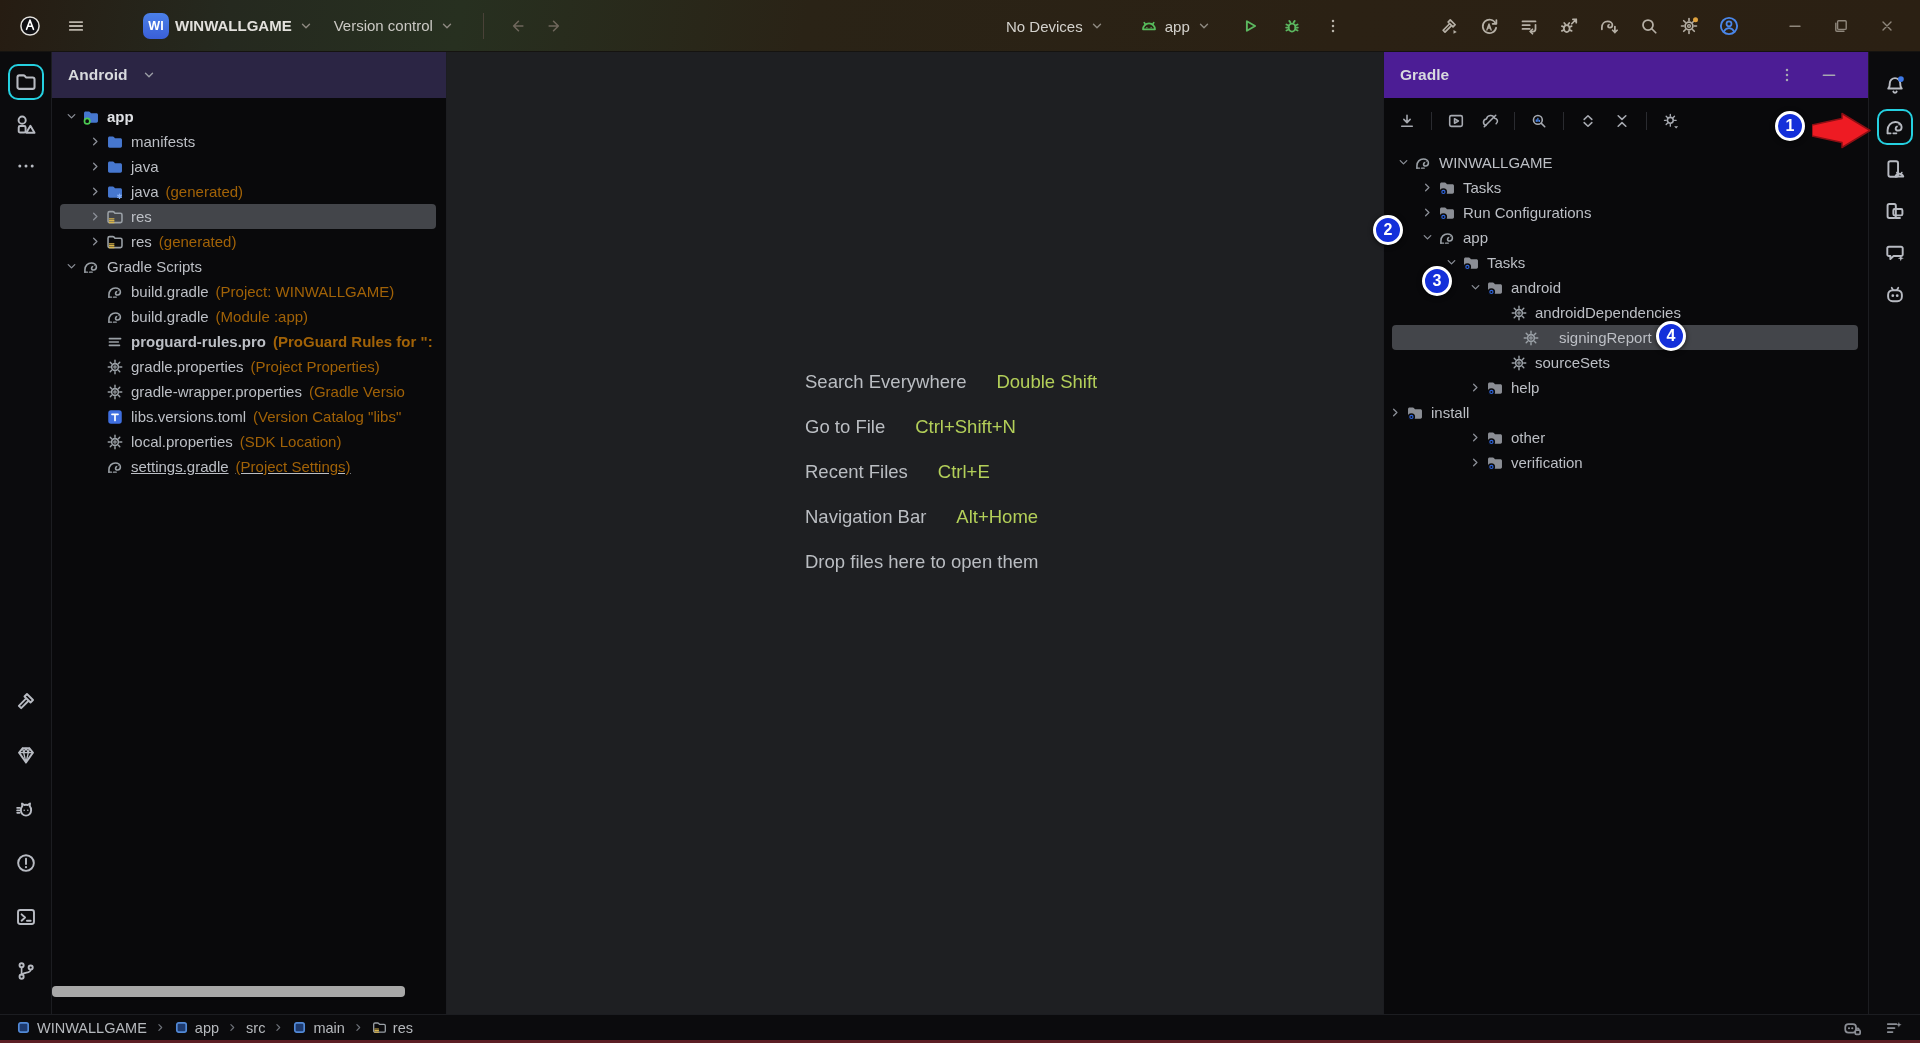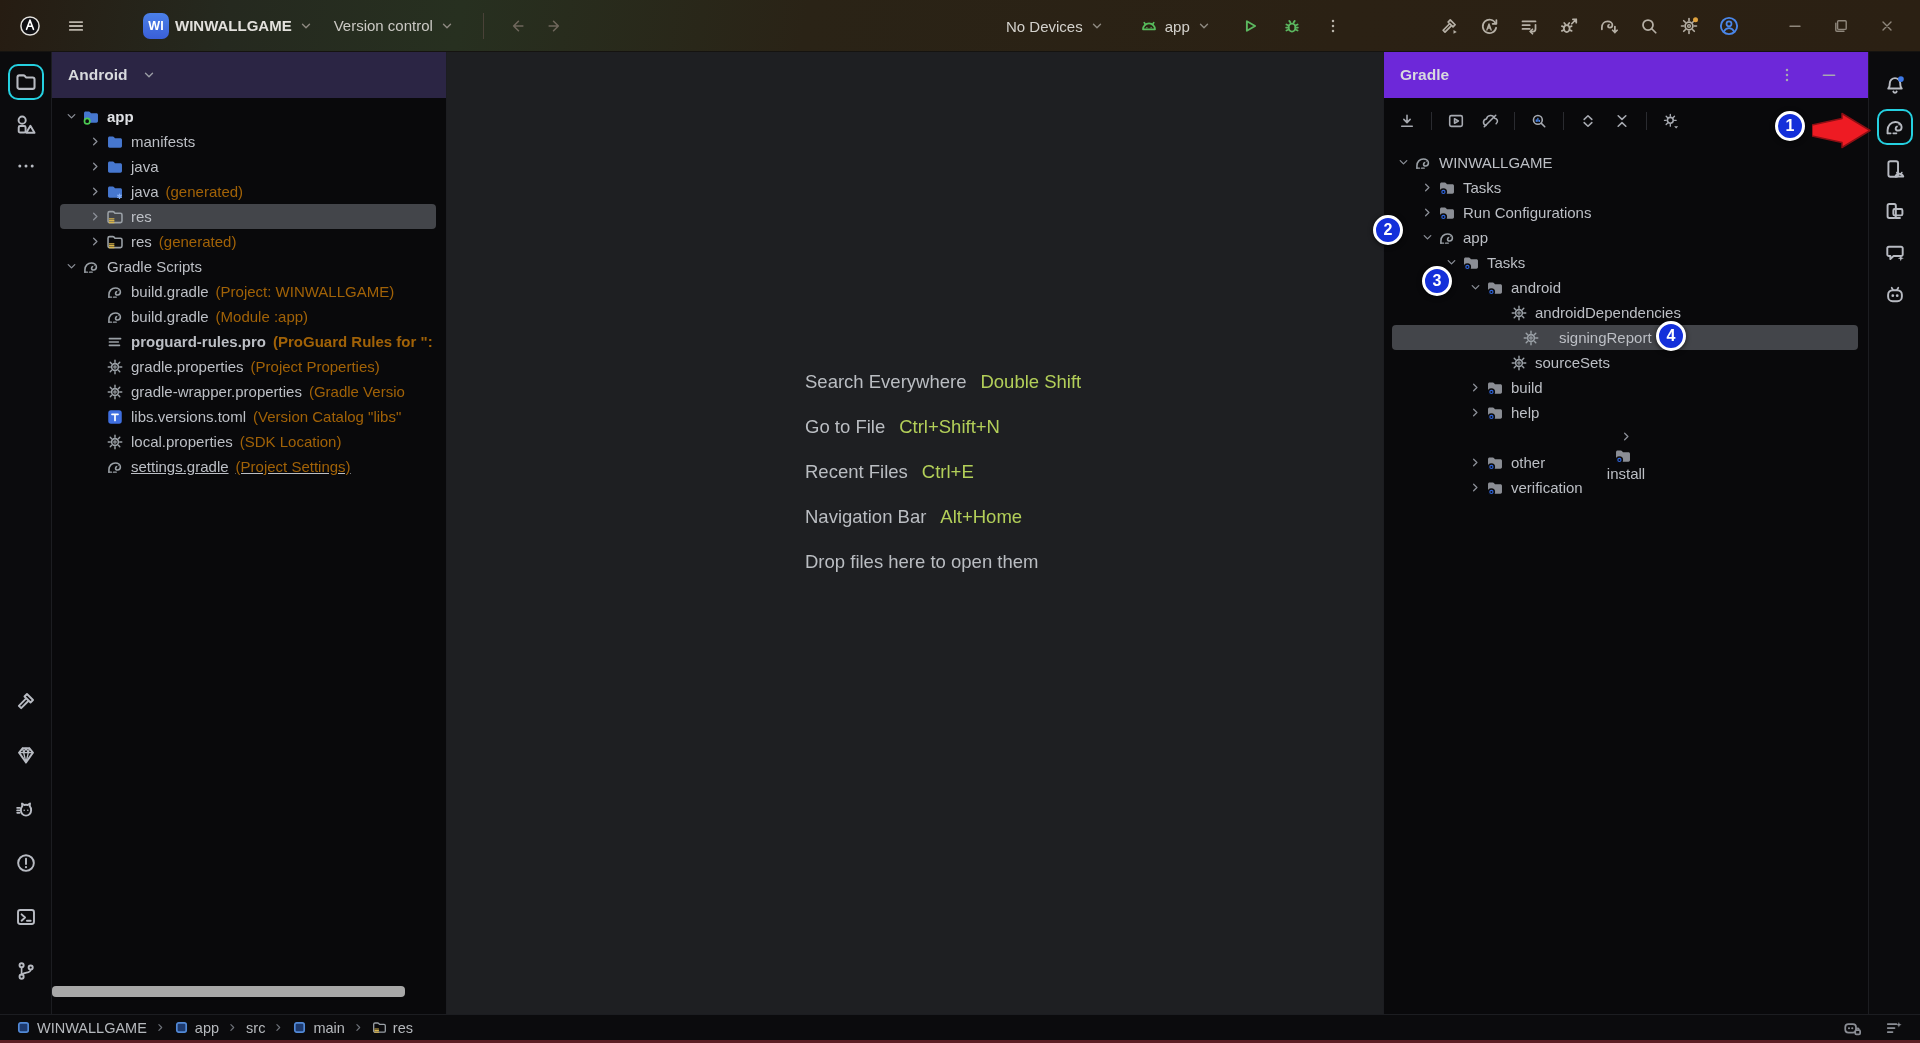"Gradle" #gradle-panel .panel-header { background: #6d28d9 -> #4c1d95 }
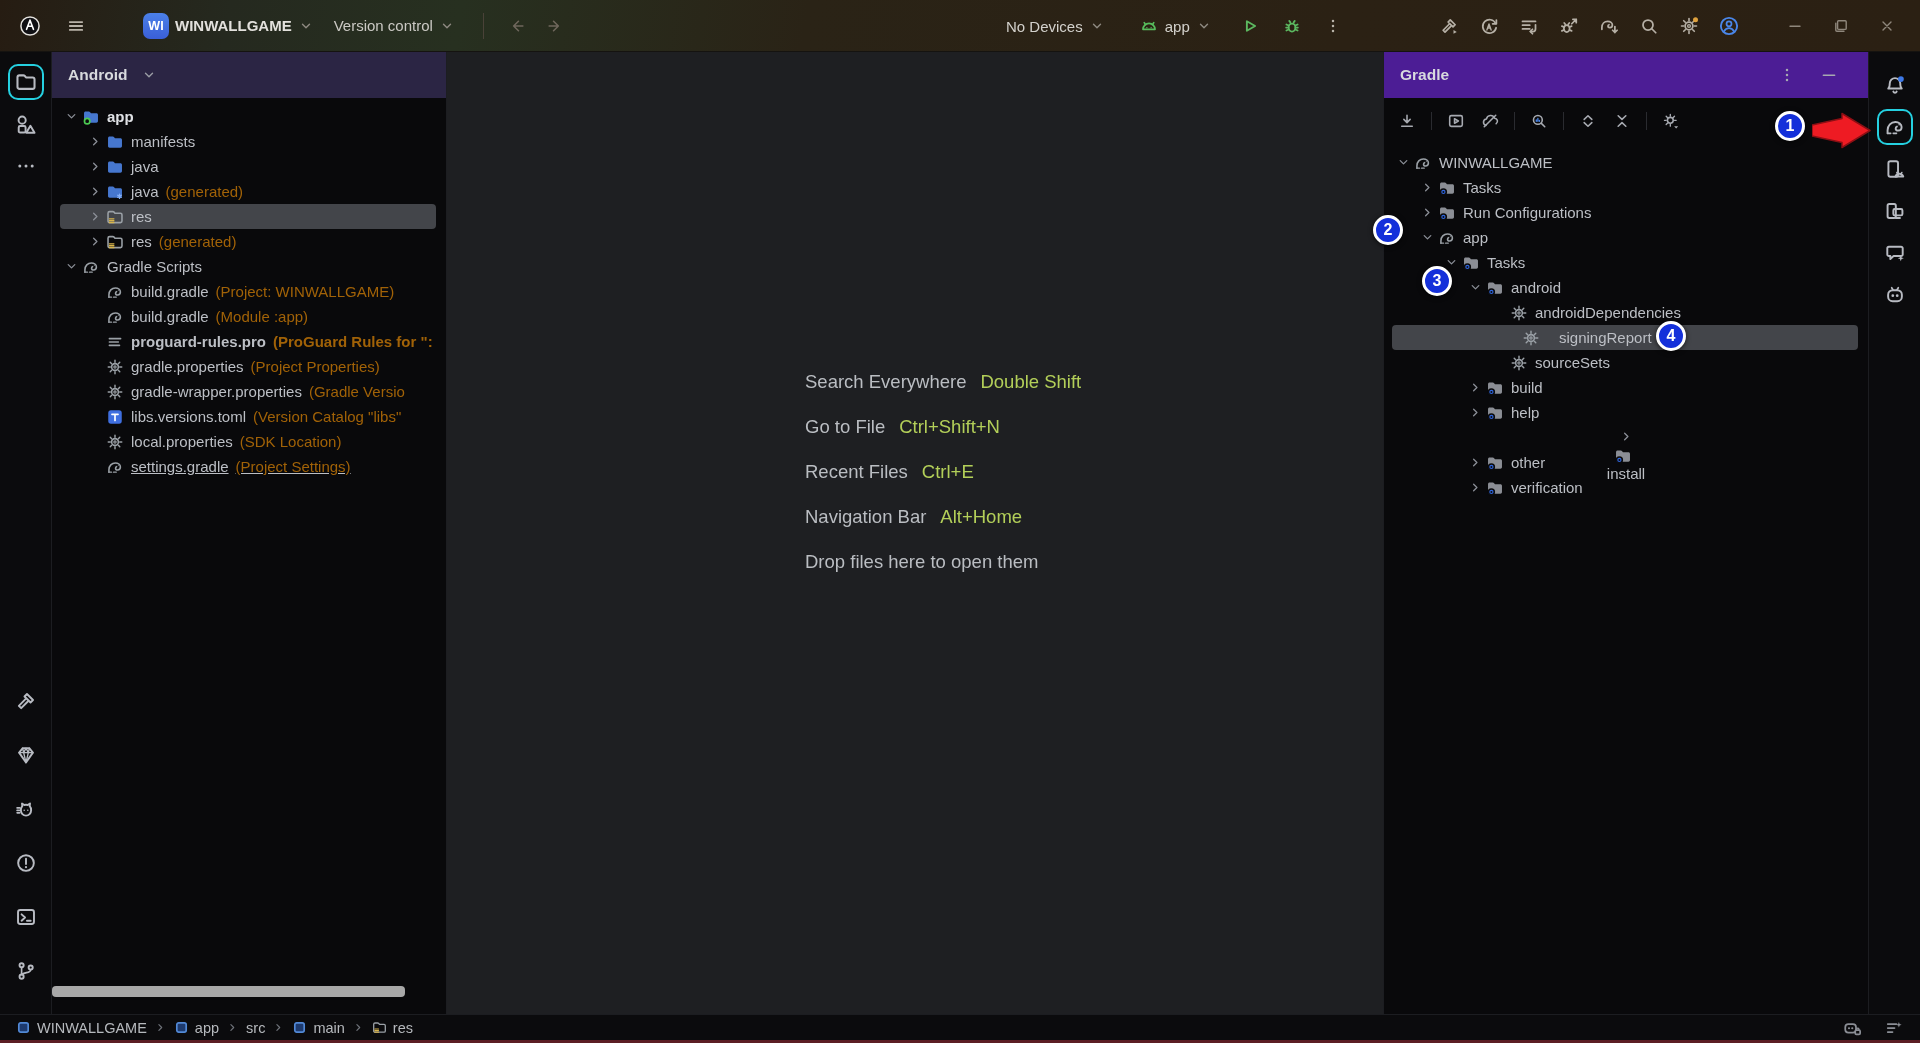"Search Everywhere" .sc-line { gap: 14px -> 30px }
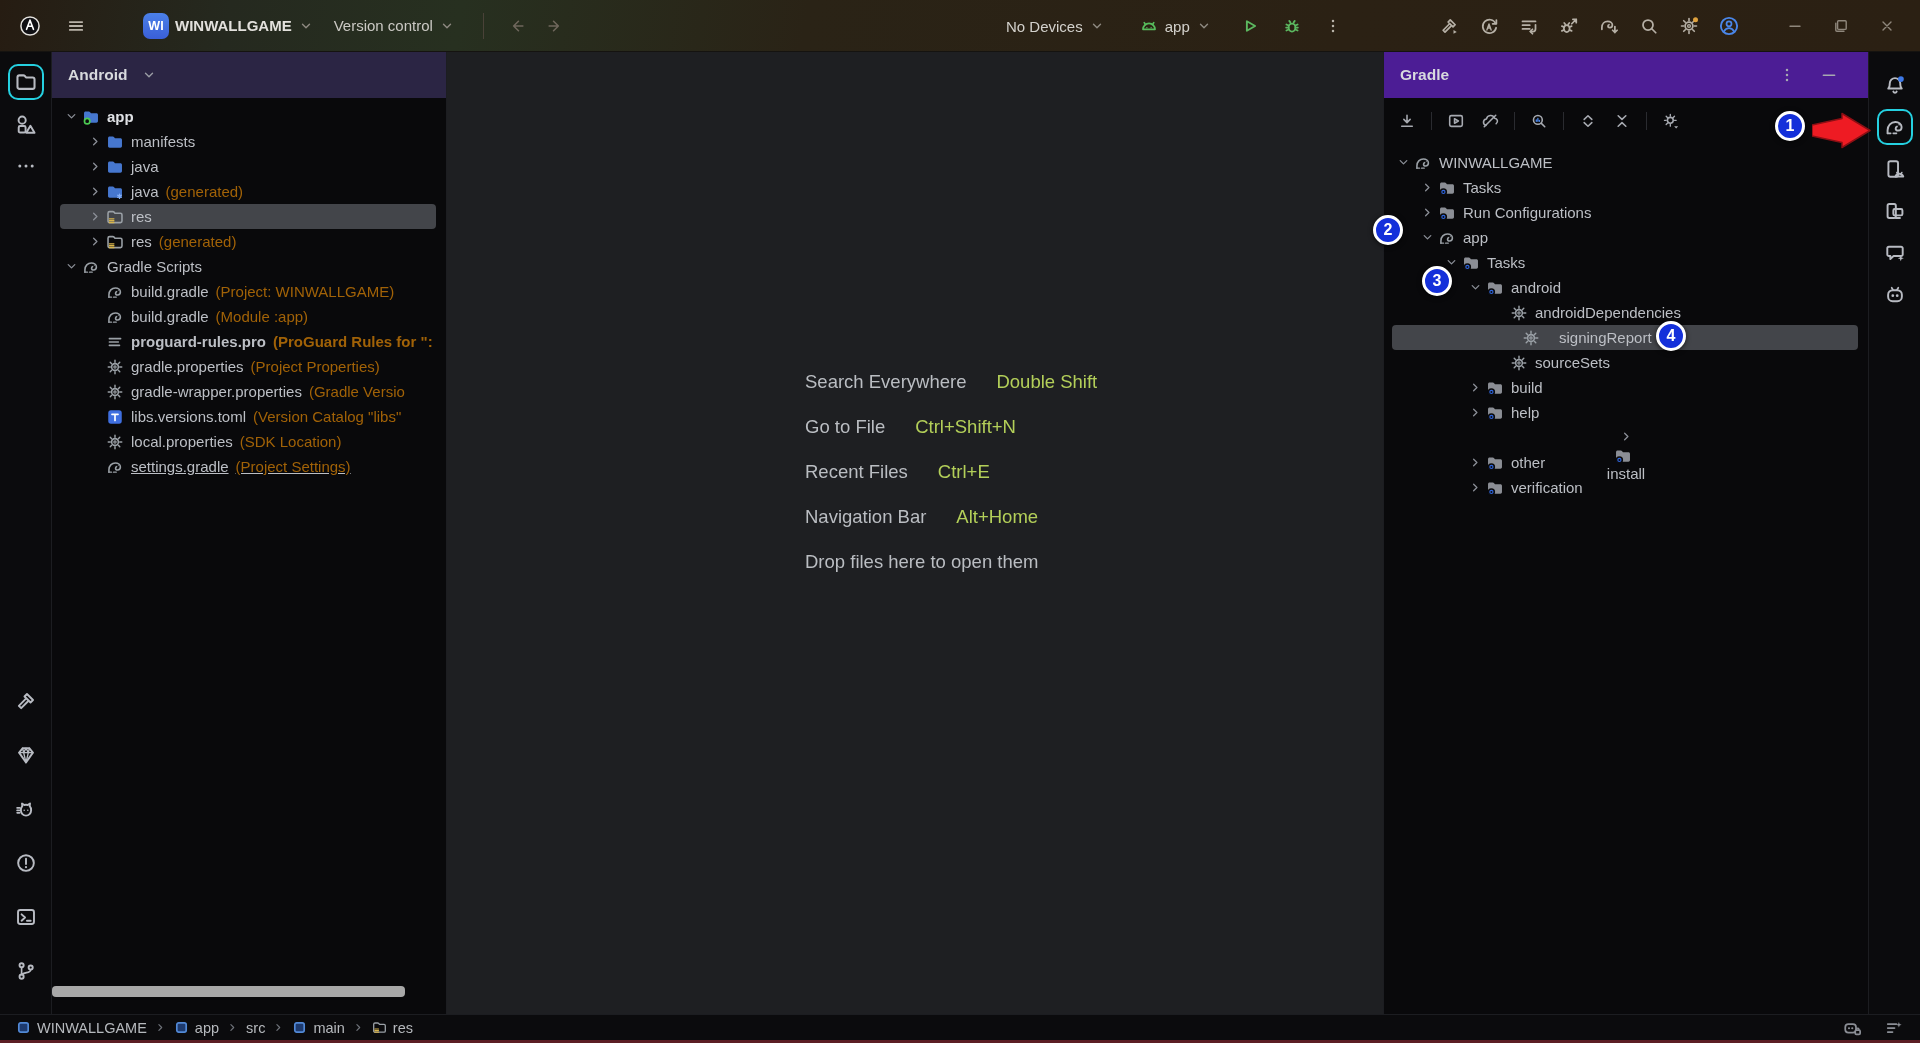"build" div.trow { html: <div> <span> <svg> <path></path> </svg> </span> <span> <svg> <path></path> <circle></circle> <circle></circle> </svg> </span> <span>build</span> </div> -> none }
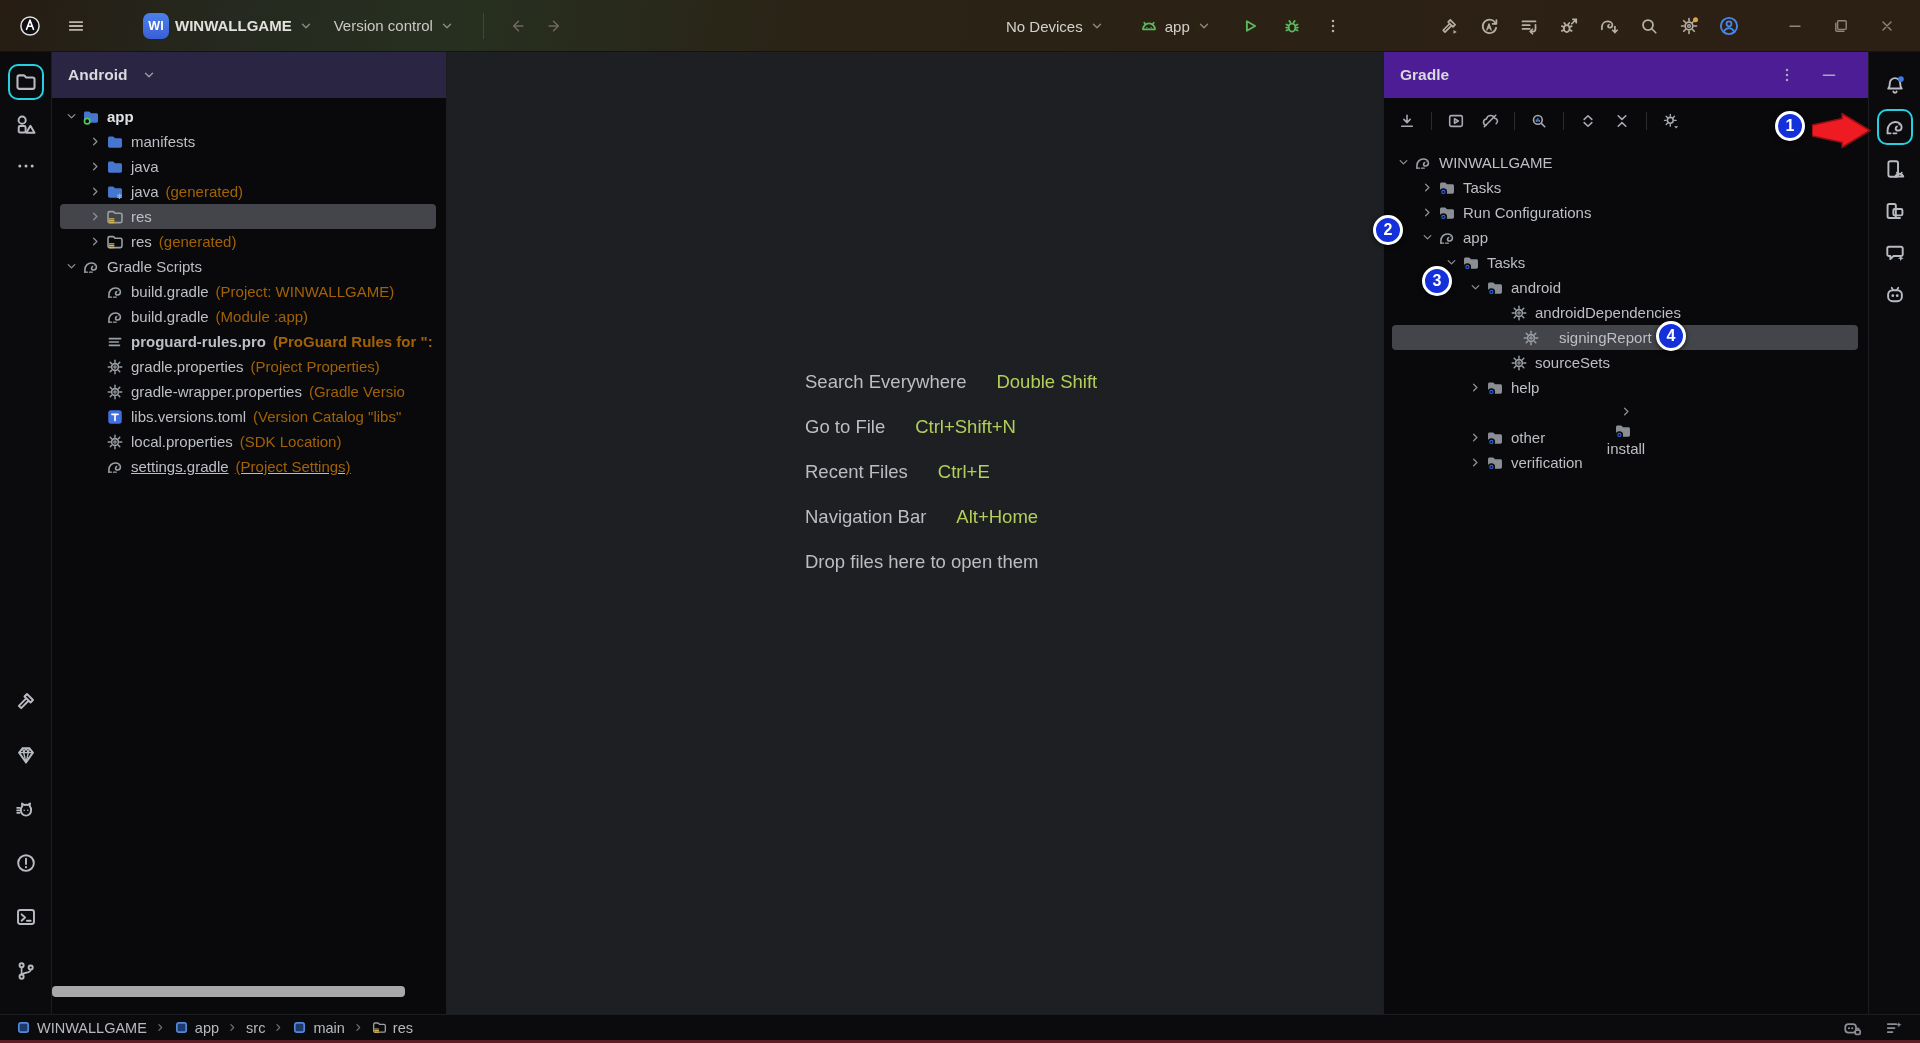"install" div.trow { flex-direction: column -> none }
